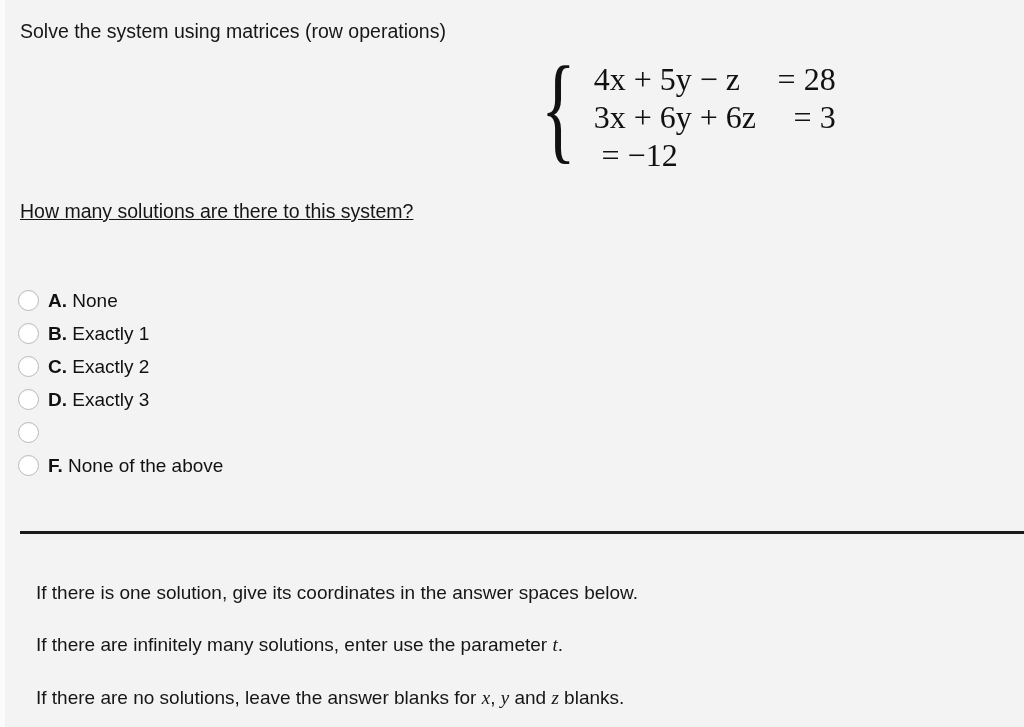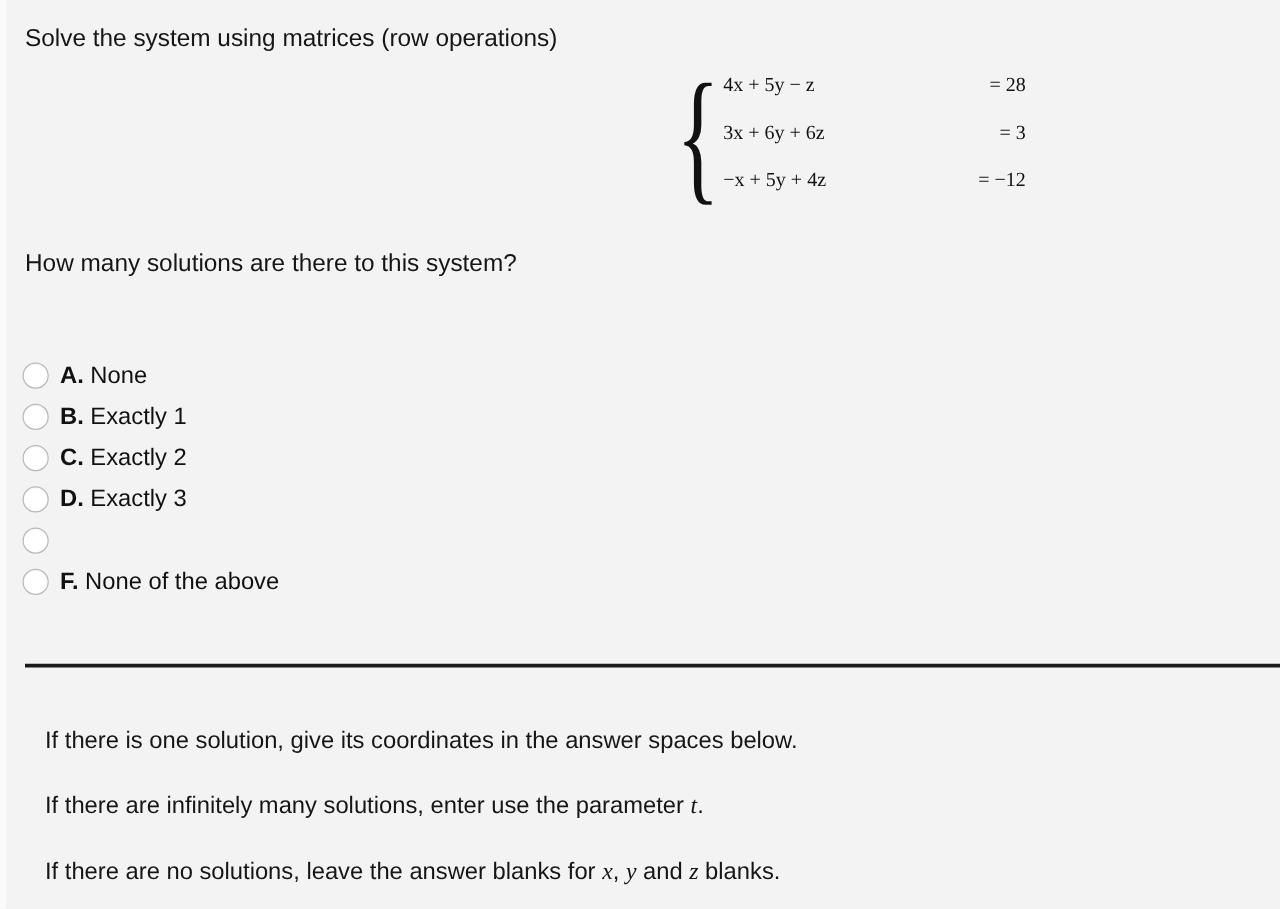"4x + 5y − z" .eq-row { align-items: flex-start -> flex-end; font-size: 16px -> 32px; margin-left: none -> 15px }
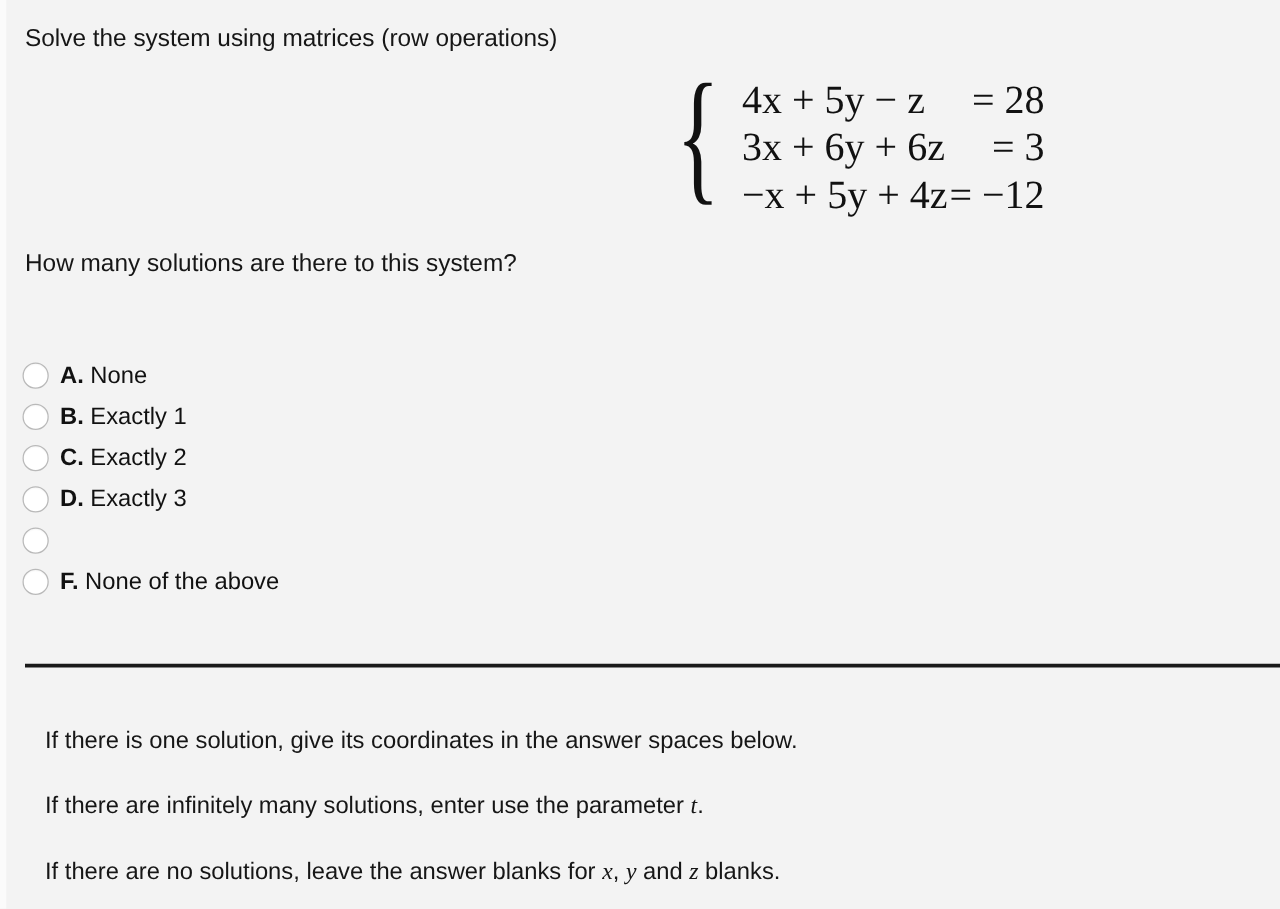"−x + 5y + 4z" span.eq-lhs { html: <span>−x + 5y + 4z</span> -> none }
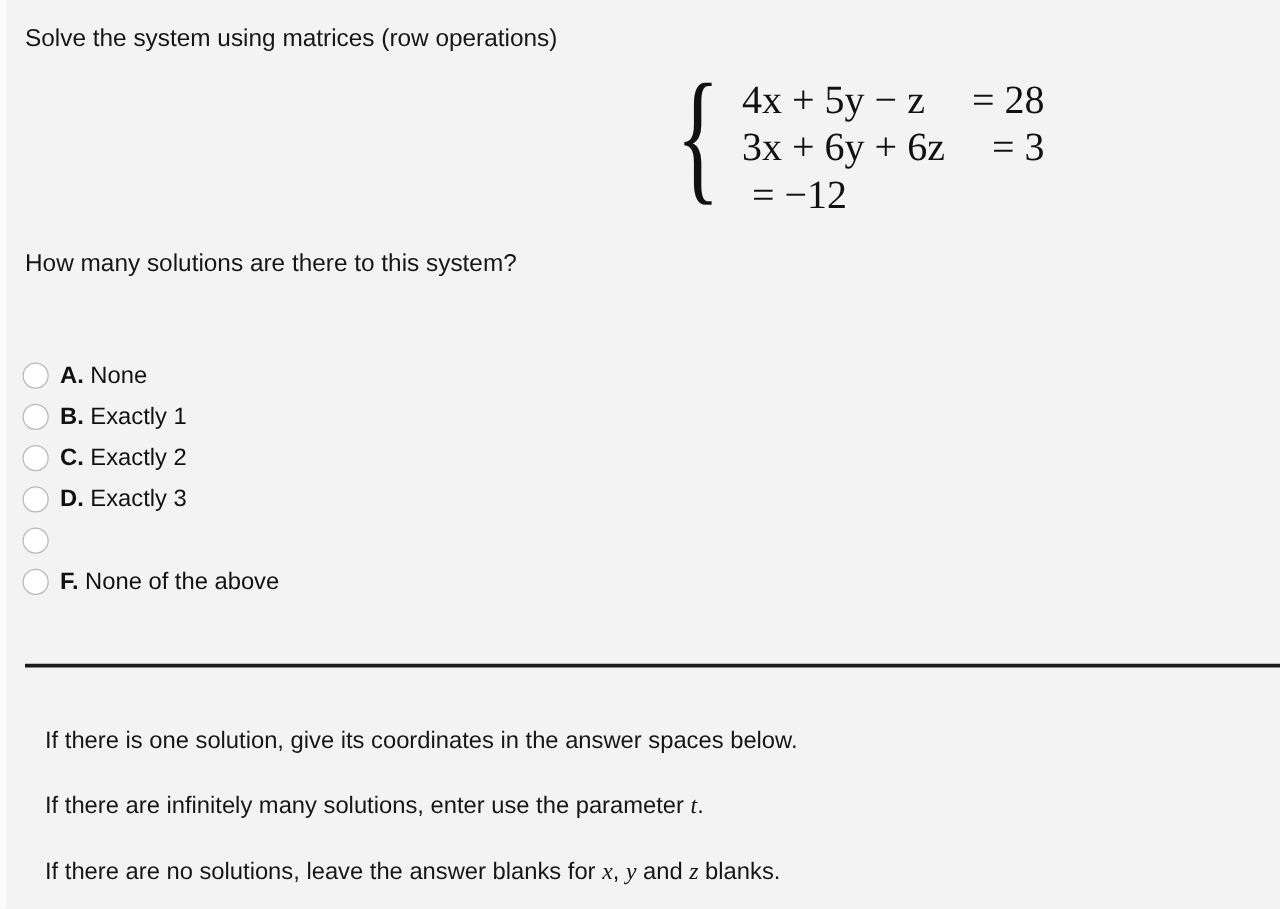"How many solutions are there" .question { text-decoration: none -> underline }
